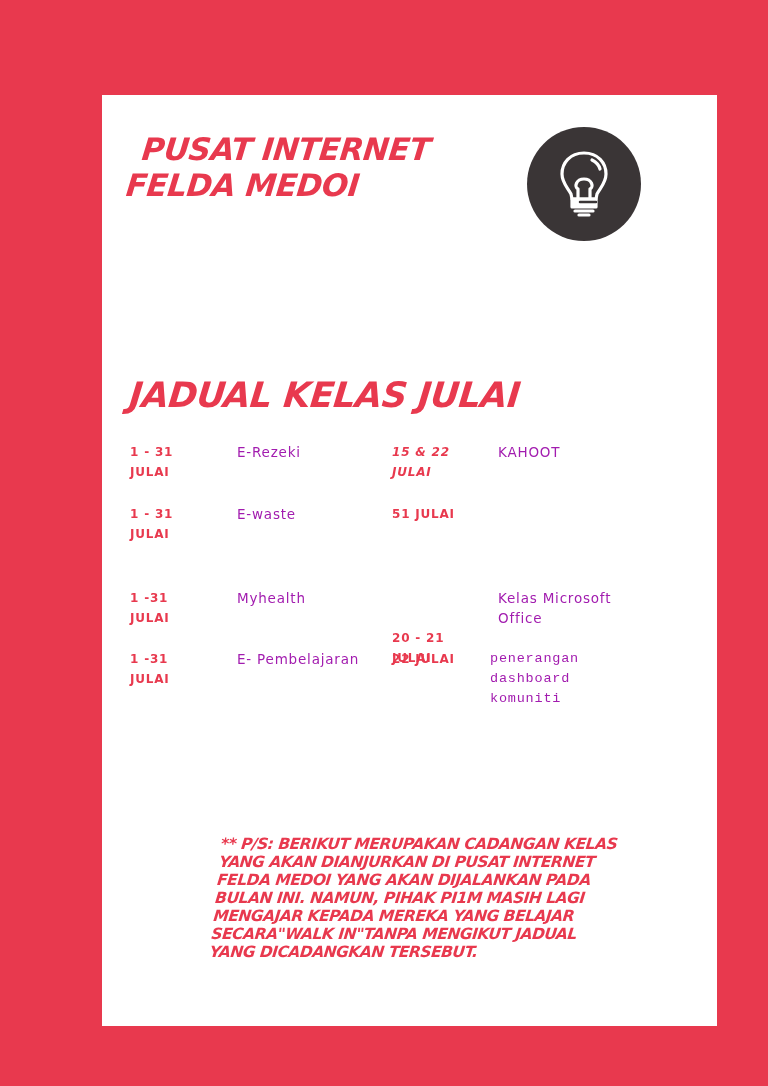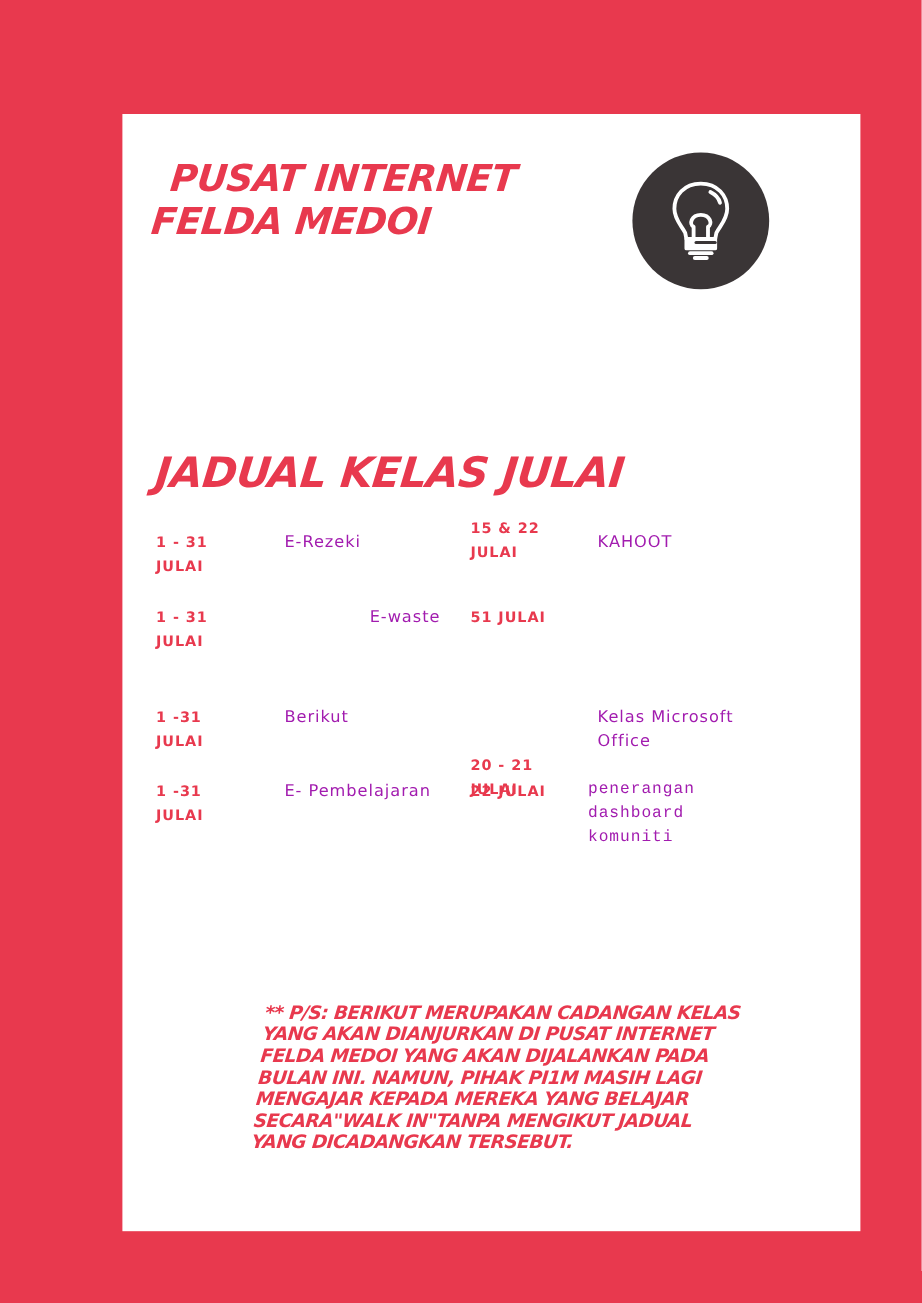"15 & 22" div.date { font-style: none -> italic; top: 335px -> 347px }
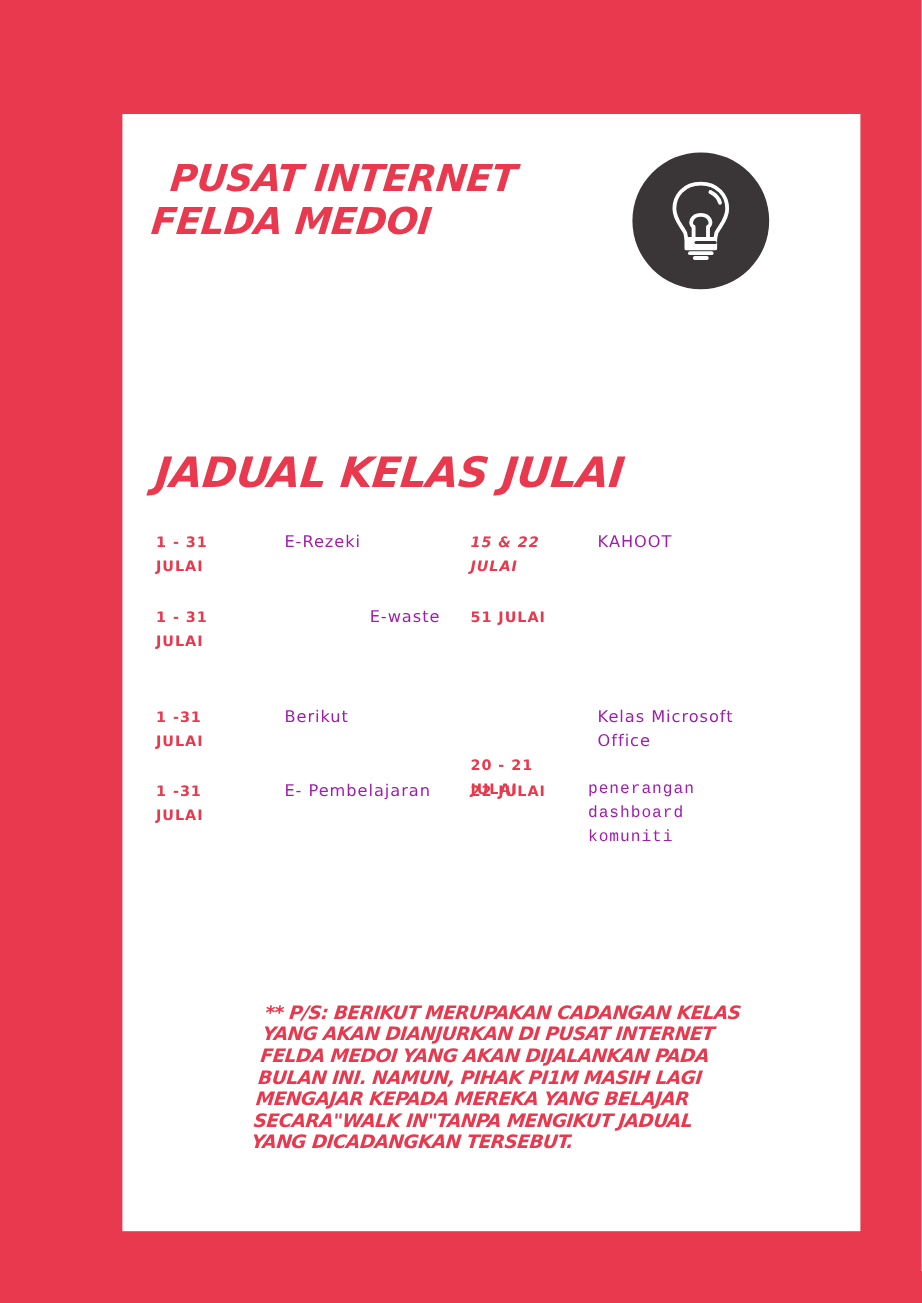"E-waste" div.cls { text-align: right -> none }
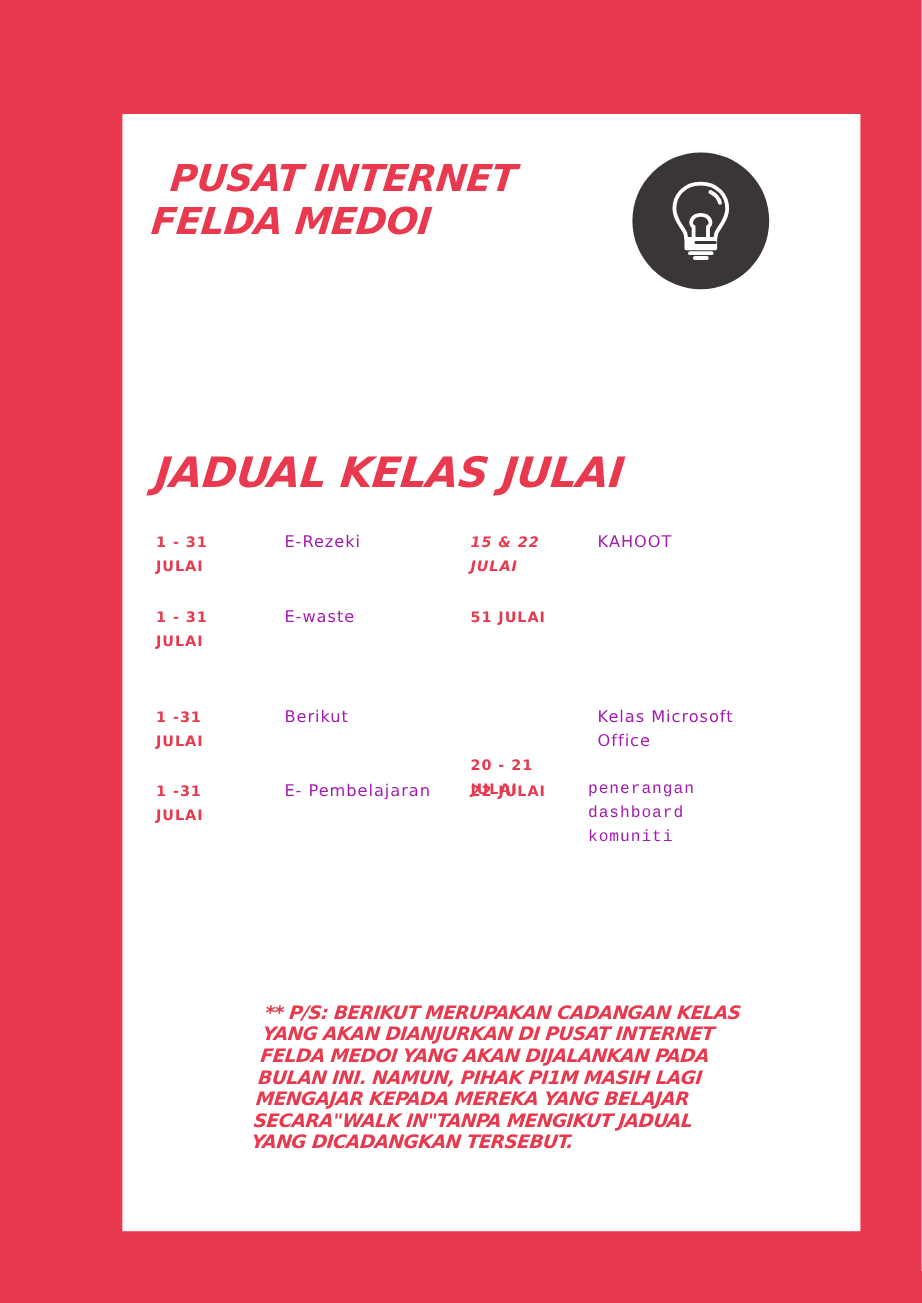"Berikut" div.cls { text: Berikut -> Myhealth }
